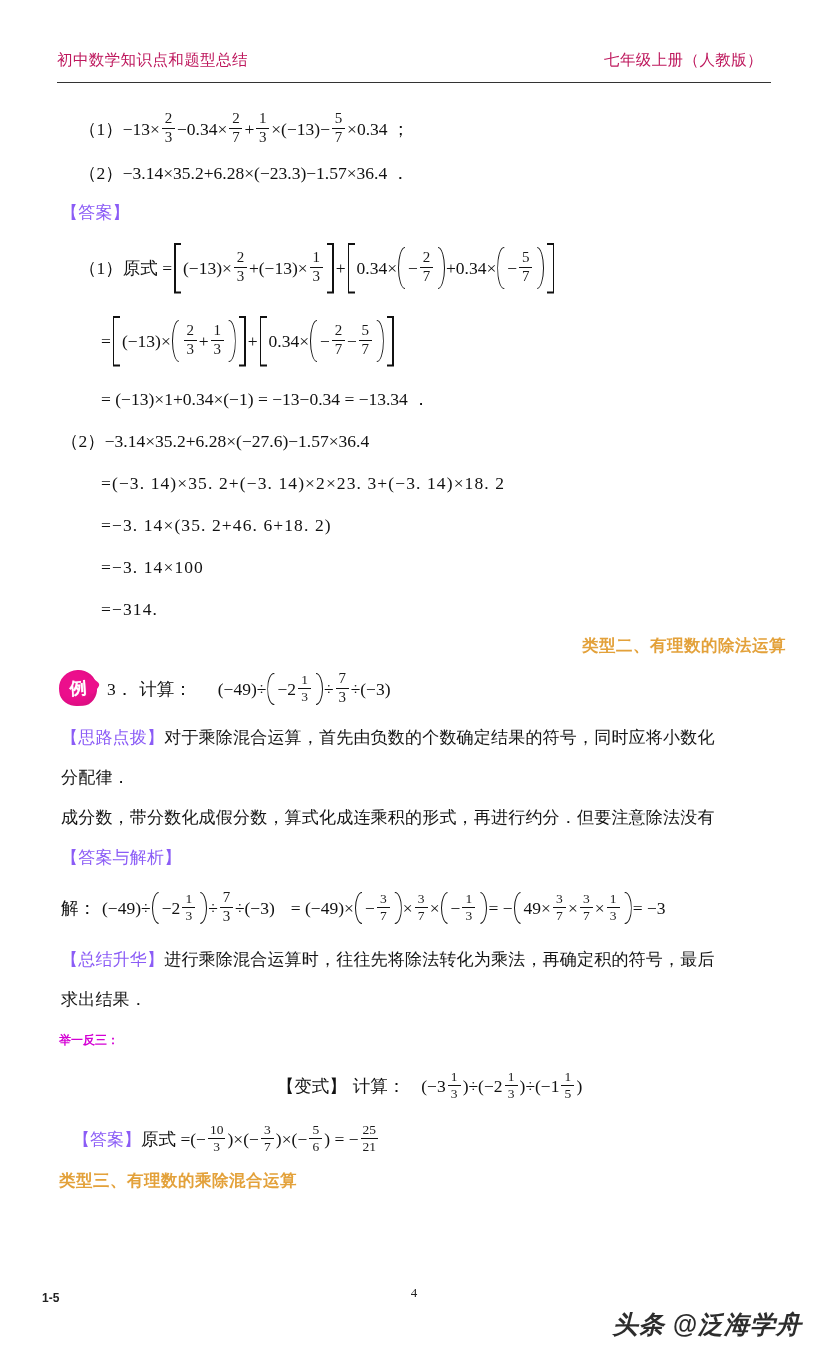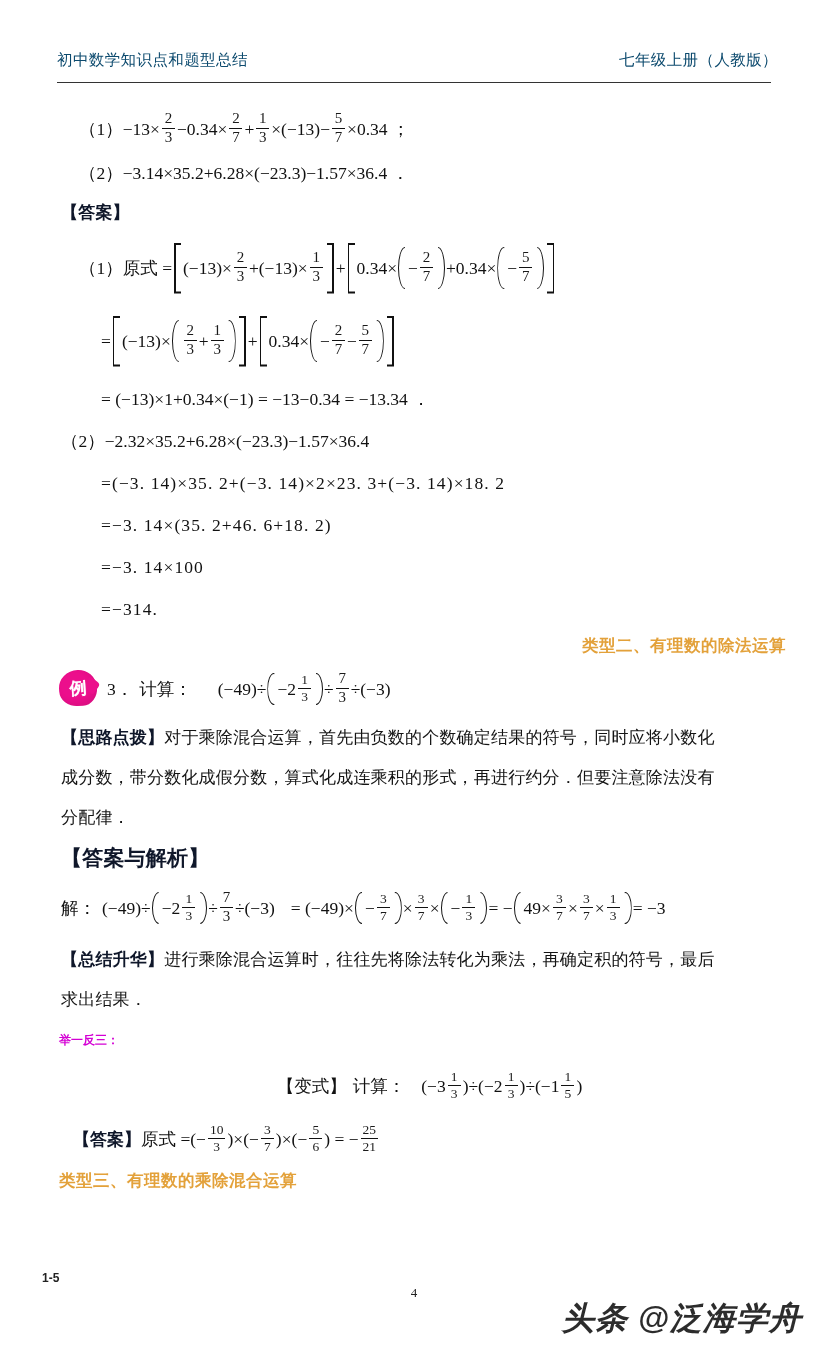"初中数学知识点和题型总结" .header { color: #0c4a6e -> #be185d; right: 50px -> 65px }
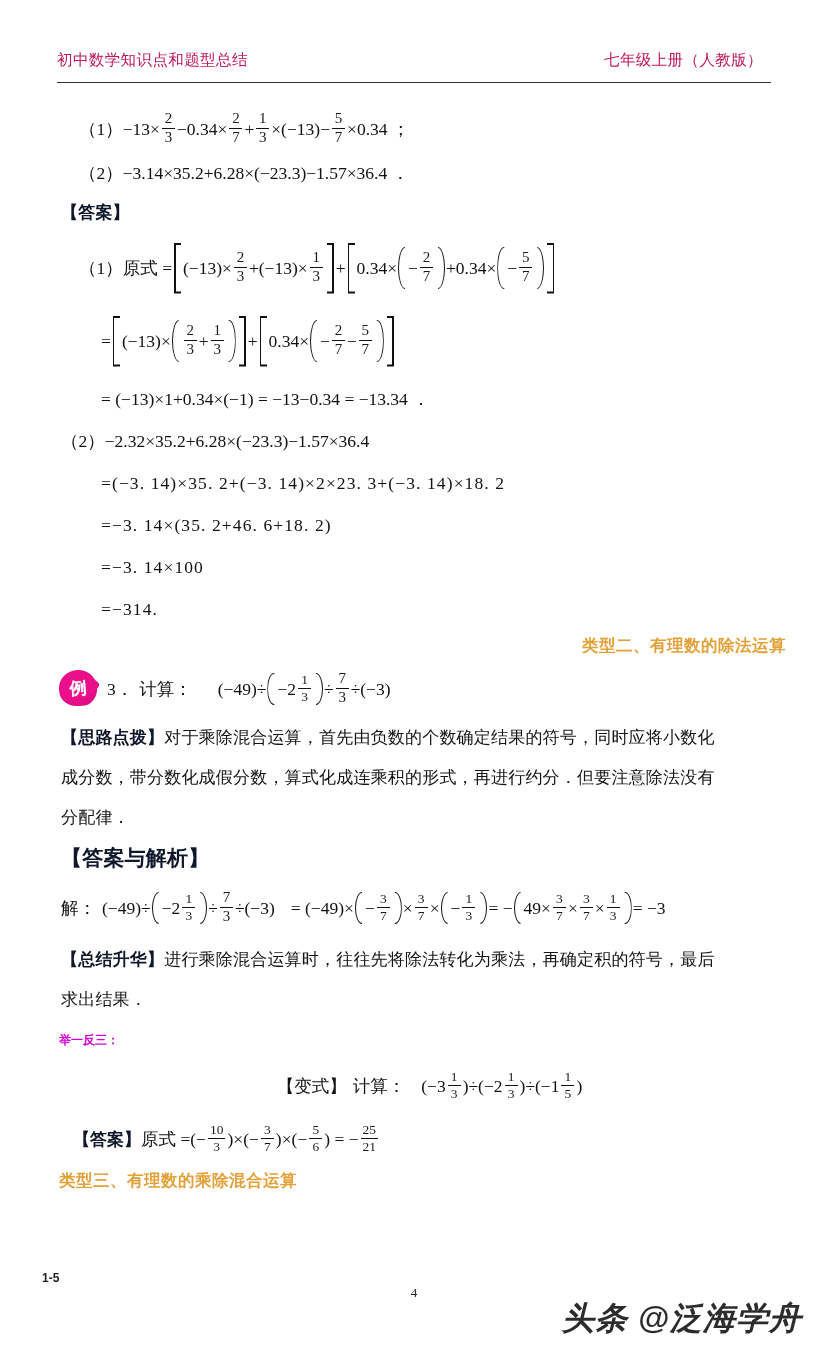"【答案】" .label-magenta { color: #0f172a -> #8b5cf6; font-weight: bold -> normal }
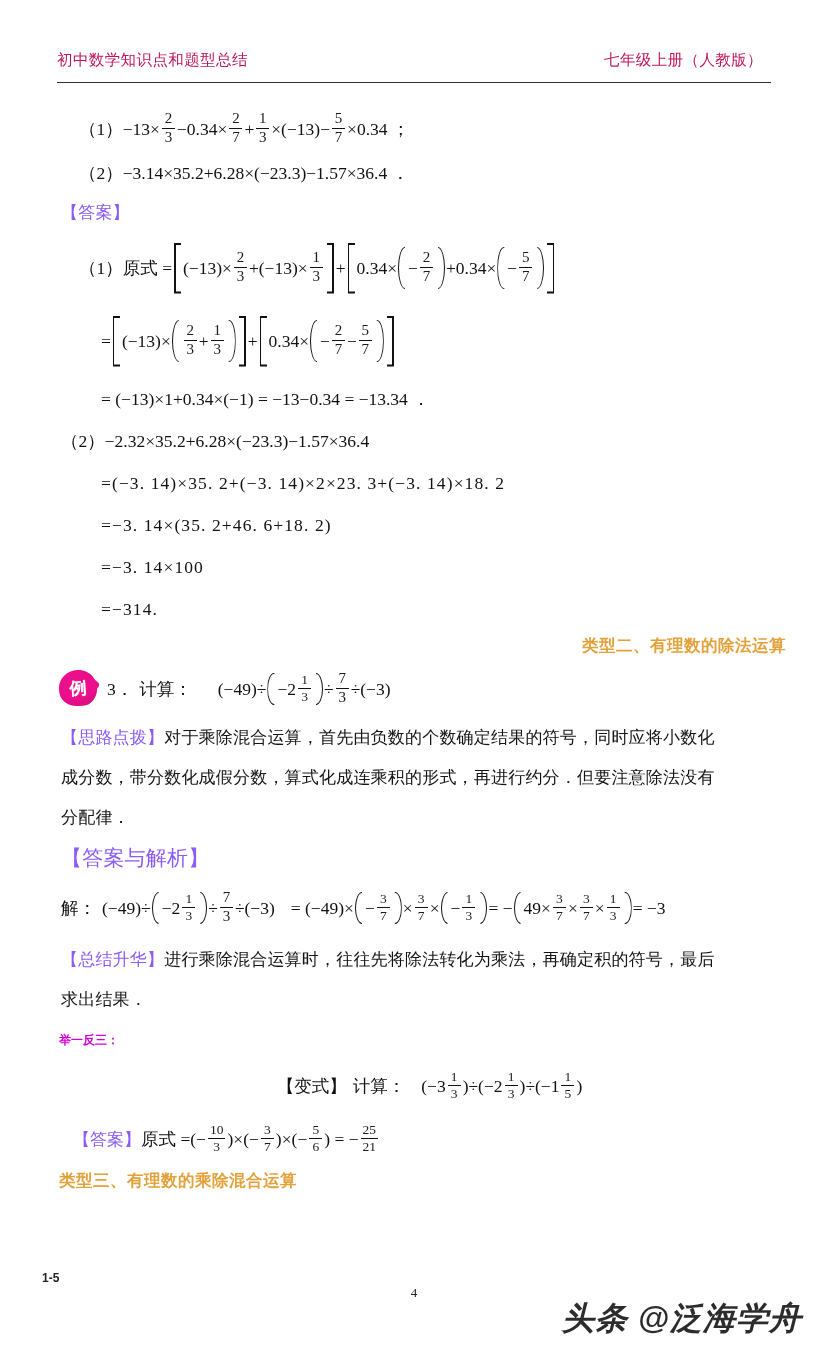"−2.32×35.2+6.28×(−23.3)−1.57×36.4" span.math { text: 2.32×35.2+6.28×(−23.3 -> 3.14×35.2+6.28×(−27.6 }
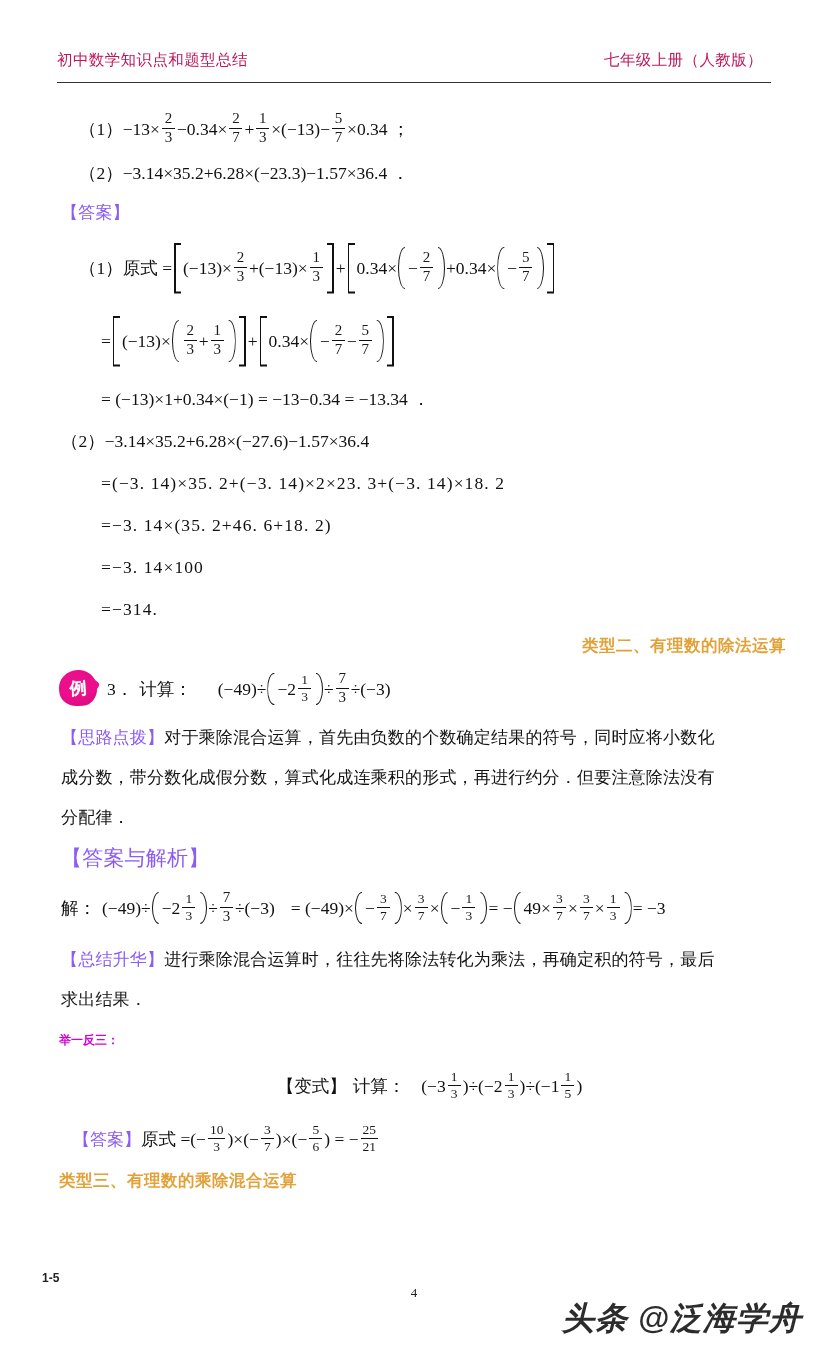"成分数，带分数化成假分数，算式化成连乘积的形式，再进行约分．但要注意除法没有" div.line { order: before "分配律．" -> after "分配律．" }
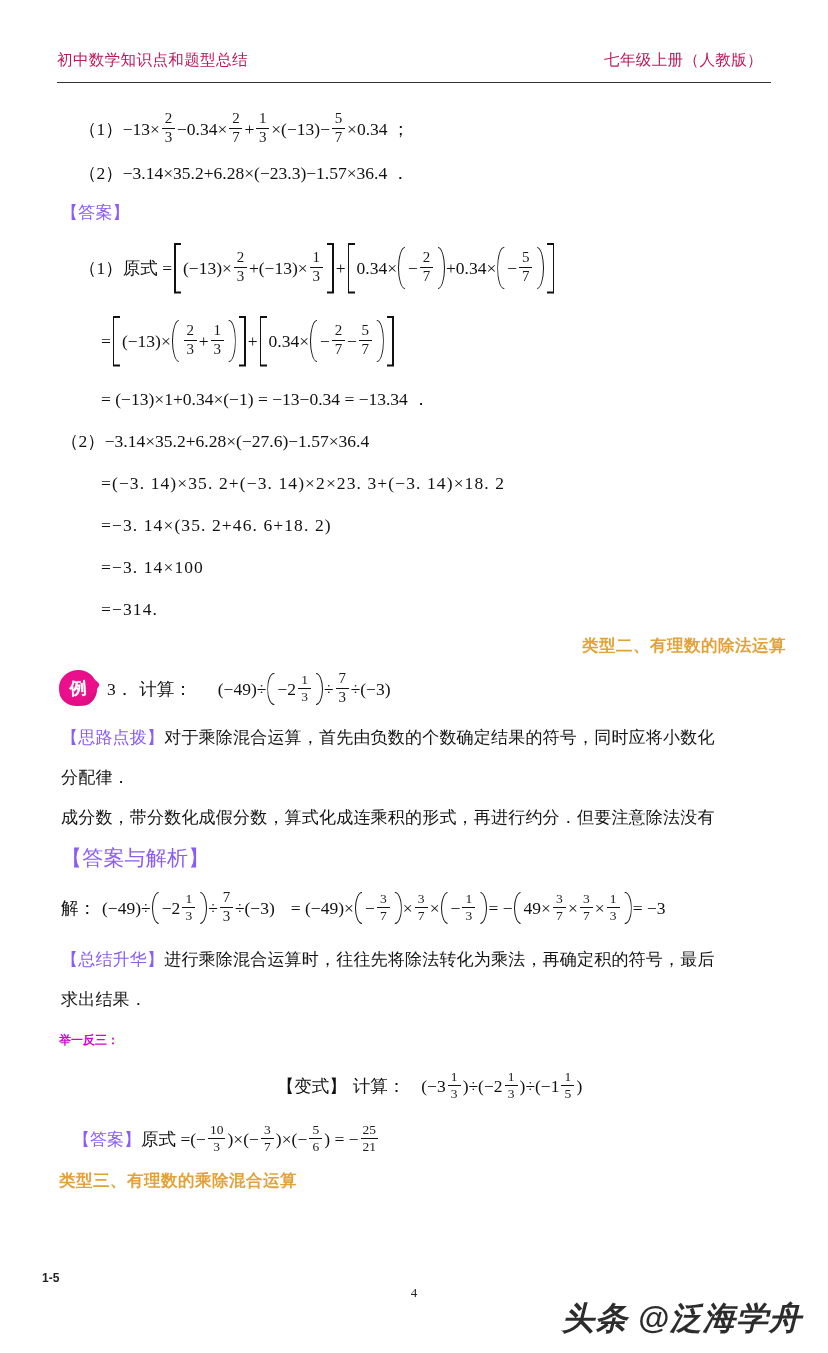"【答案与解析】" span.label-magenta { font-size: 21px -> 17px }
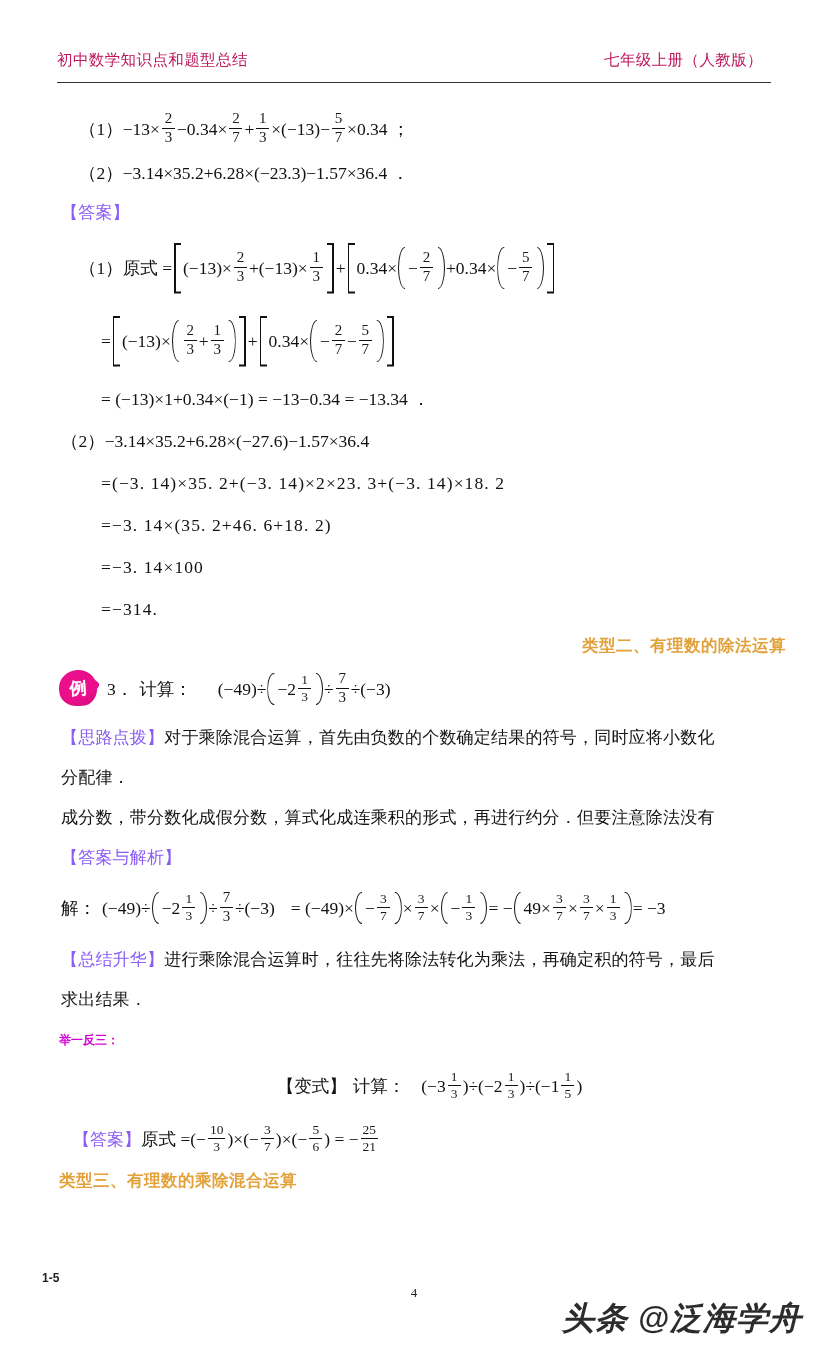"1-5" .footer-left { bottom: 68px -> 48px }
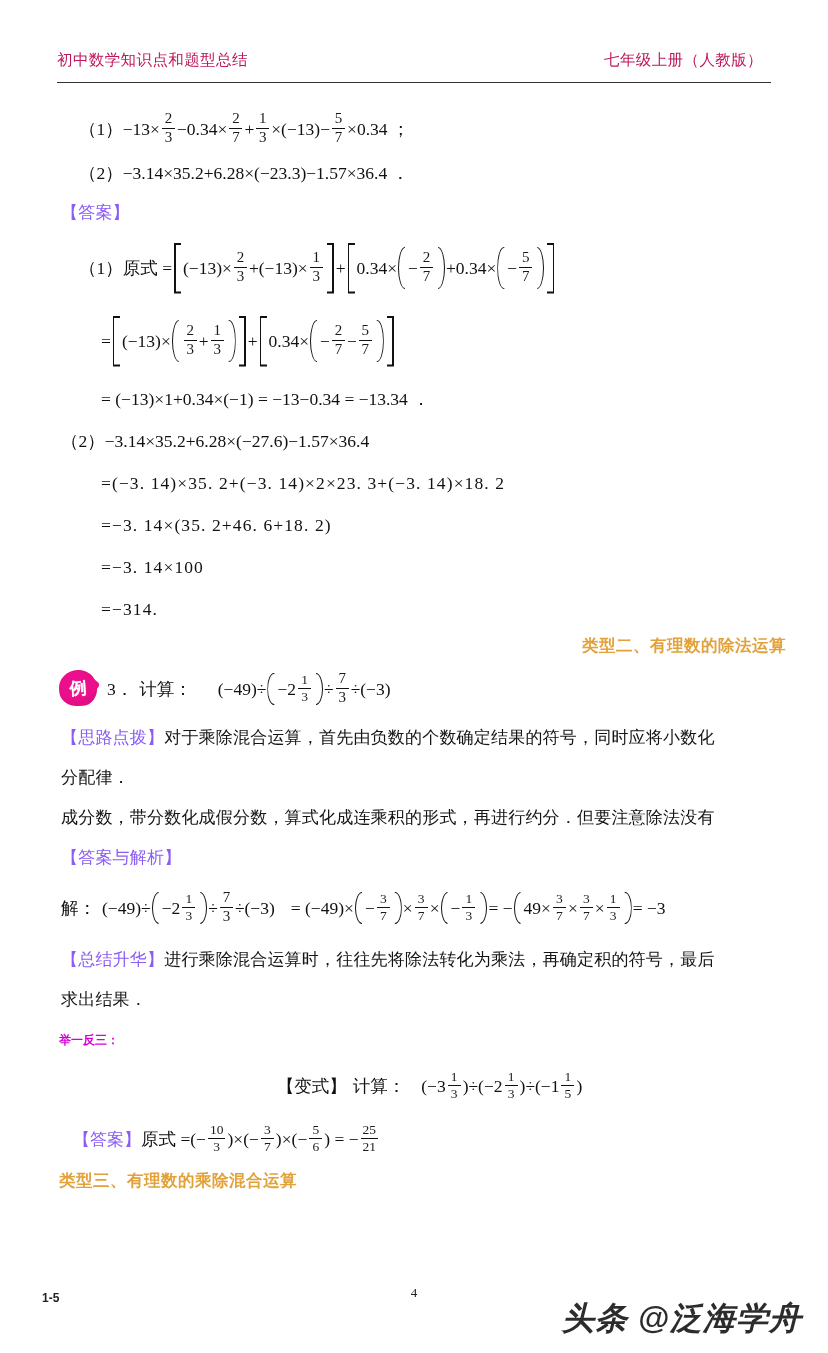"头条 @泛海学舟" .watermark { font-size: 32px -> 25px }
